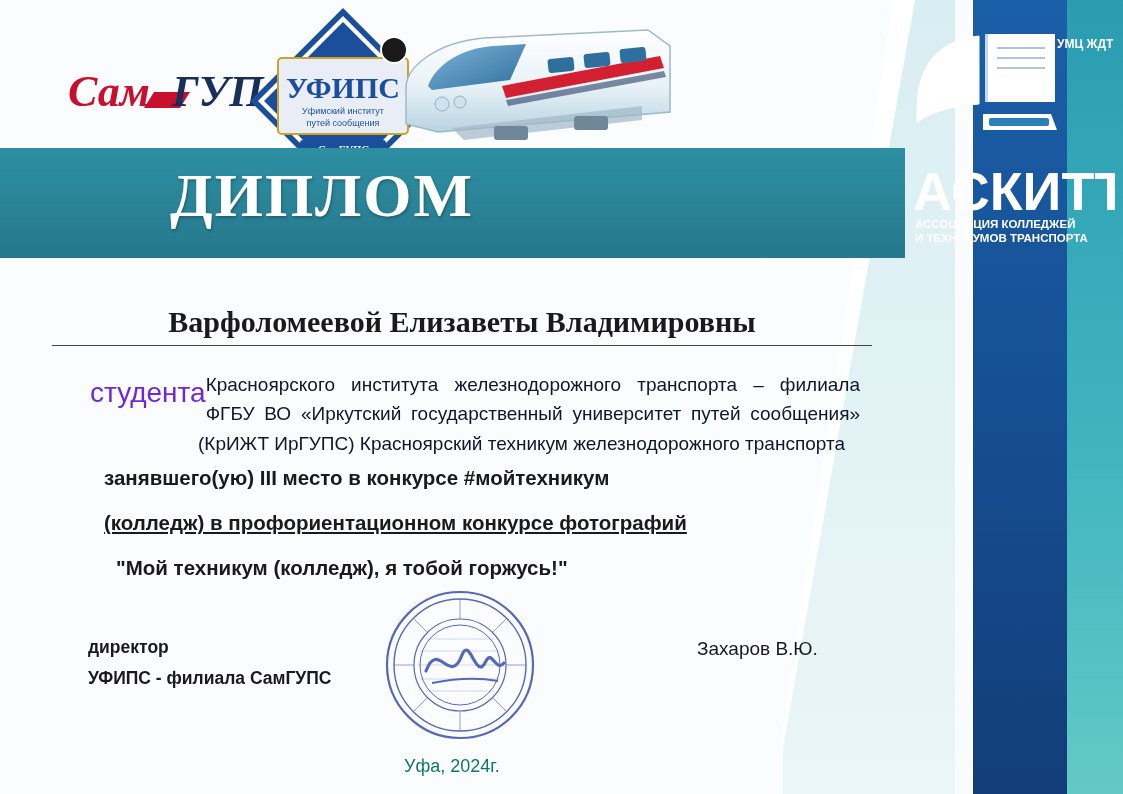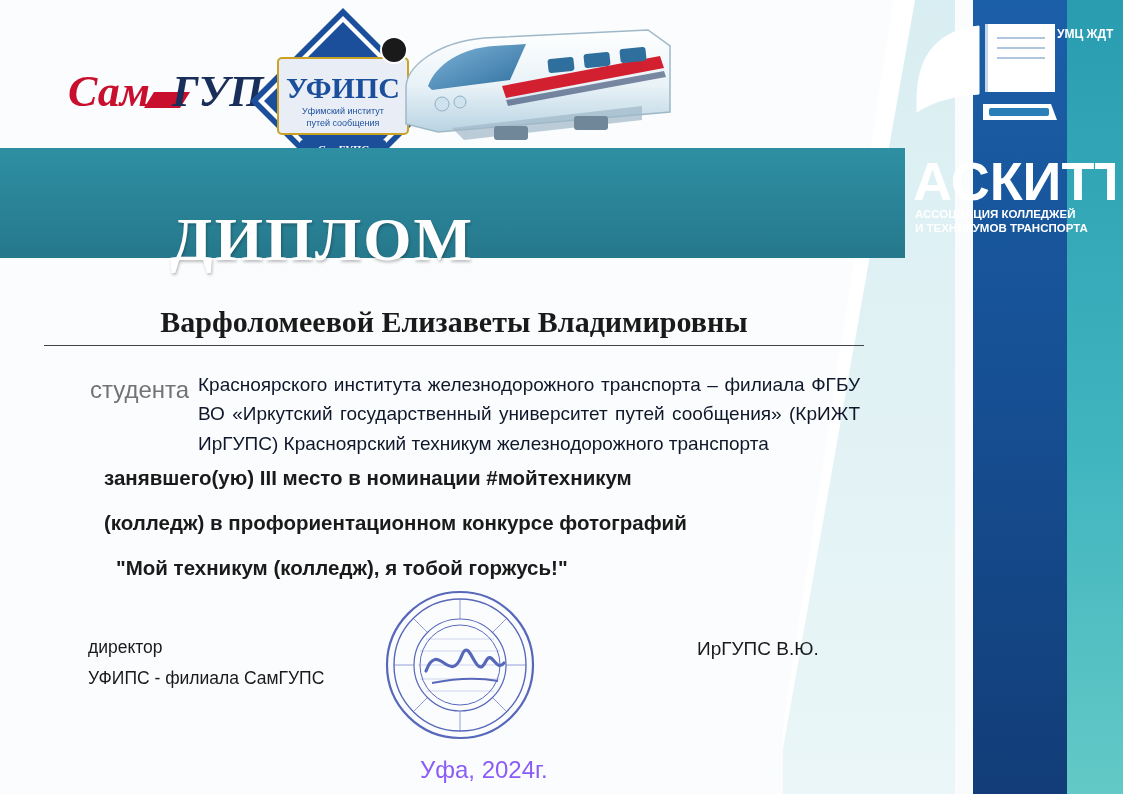"УМЦ ЖДТ" .askitt { top: 8px -> 18px }
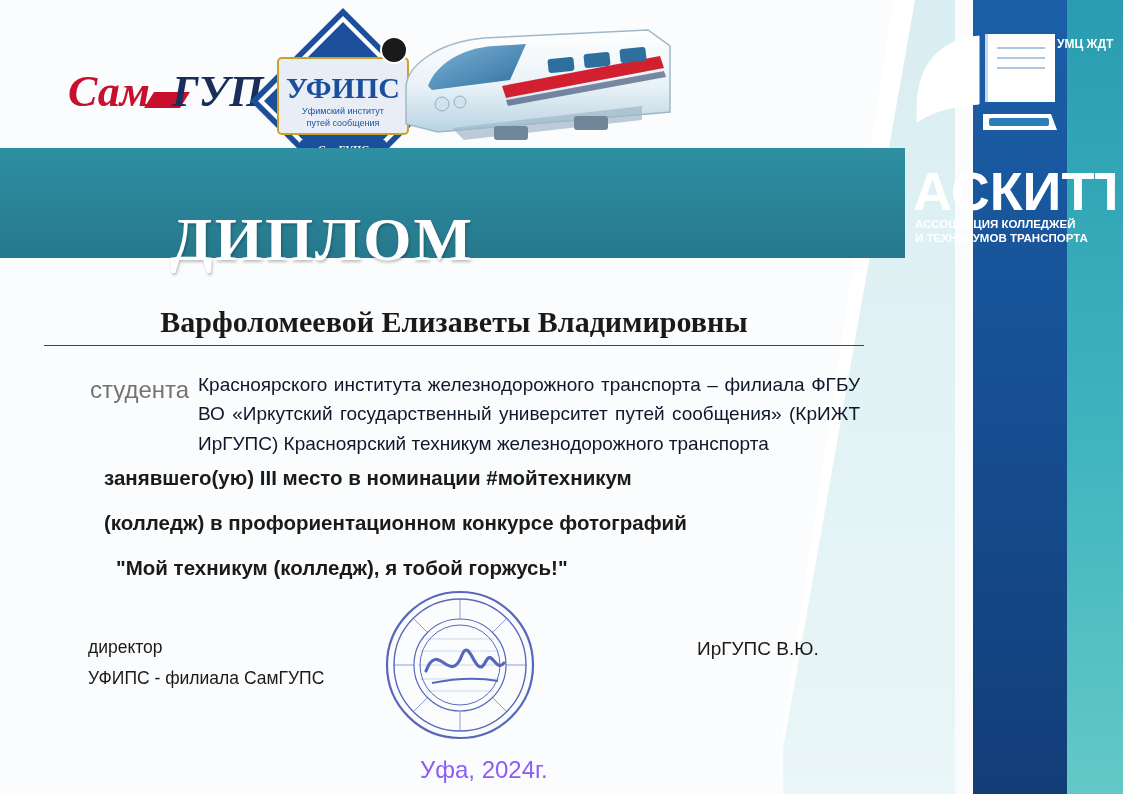"ДИПЛОМ" .band-title { margin-top: 44px -> none }
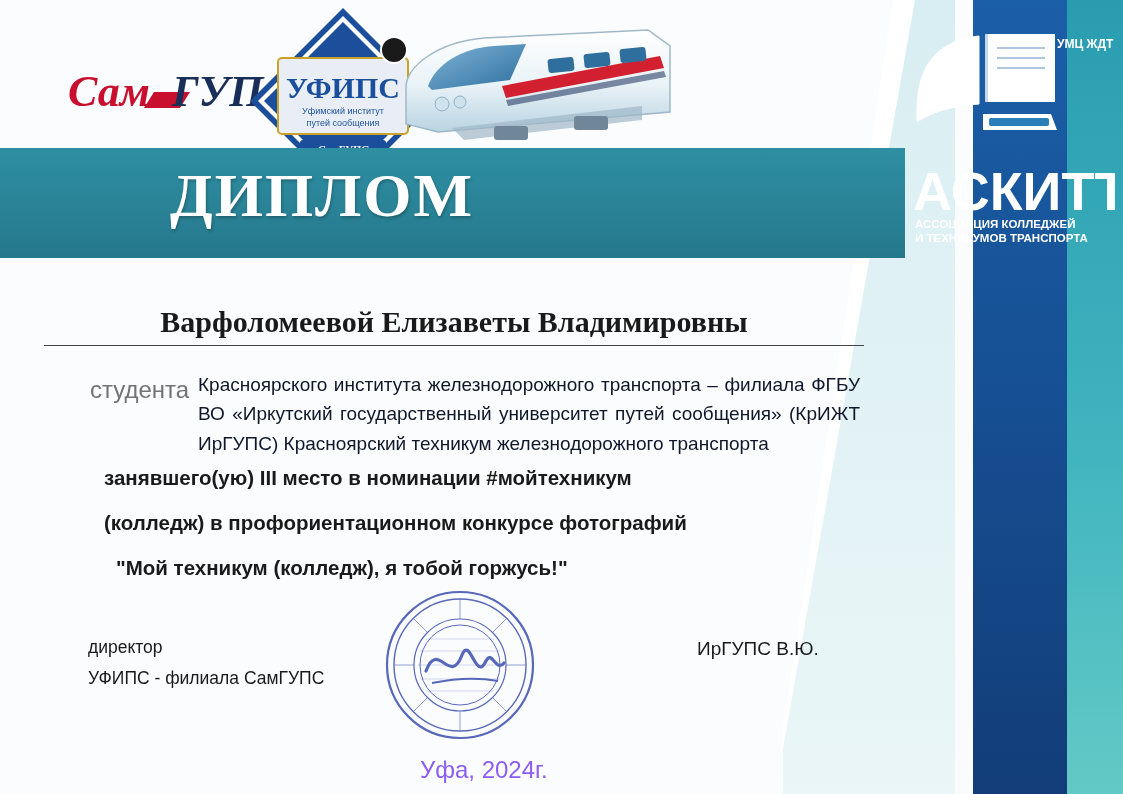"Варфоломеевой Елизаветы Владимировны" .recipient { left: 44px -> 52px }
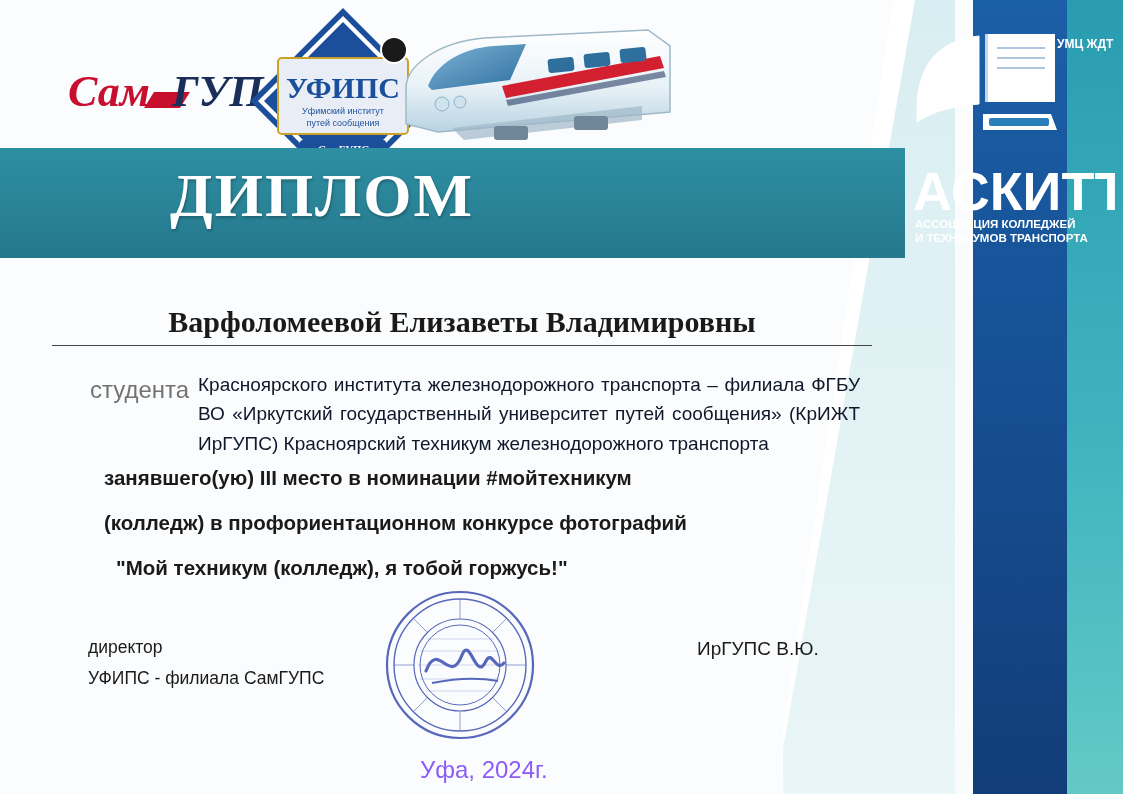"студента" .student-label { color: #737373 -> #6d28d9; font-size: 24px -> 28px }
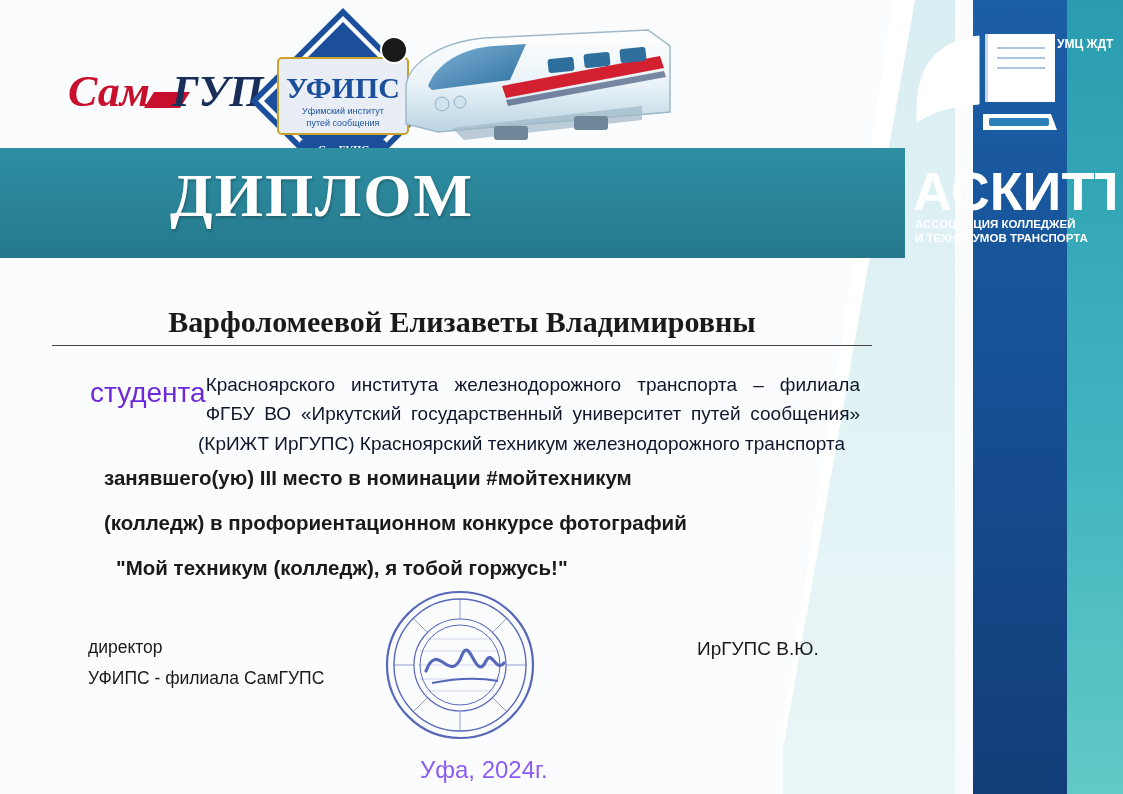"занявшего(ую) III место в номинации" div.indent1 { text: номинации -> конкурсе }
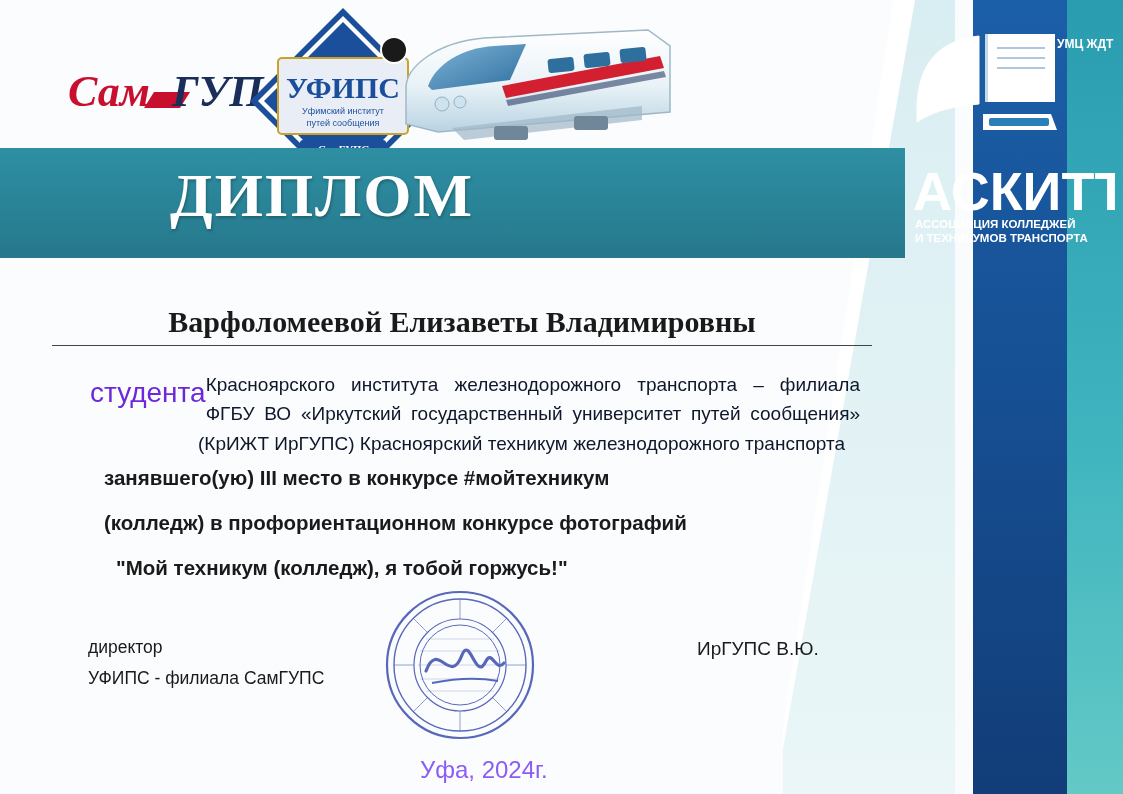"(колледж) в профориентационном конкурсе" .award-lines div.indent2 { text-decoration: none -> underline }
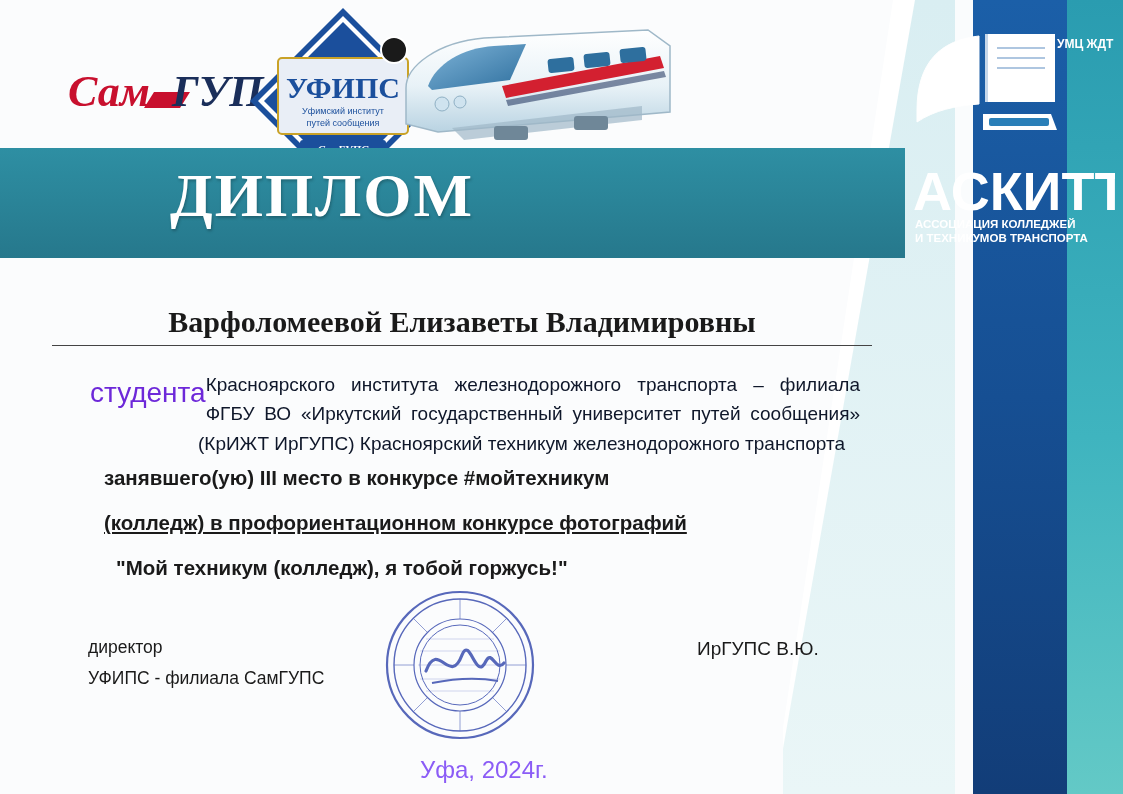"директор" .director { font-weight: none -> bold }
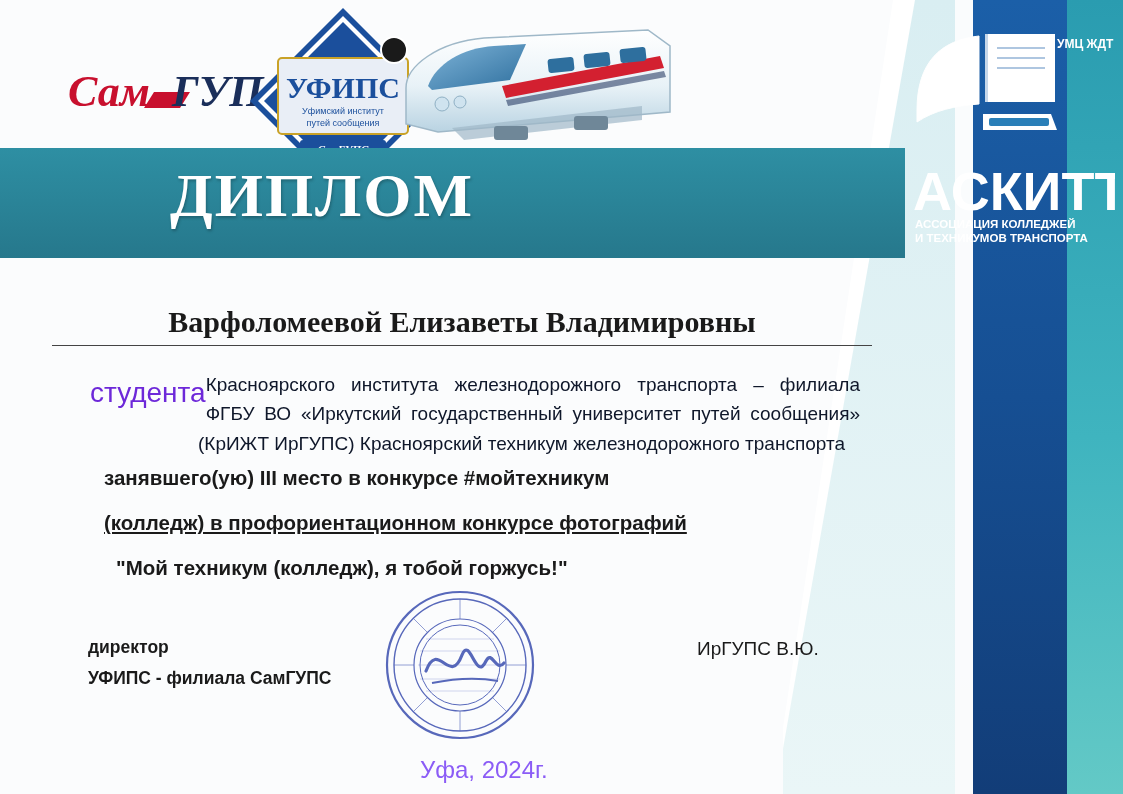"ИрГУПС В.Ю." div.signer { text: ИрГУПС -> Захаров }
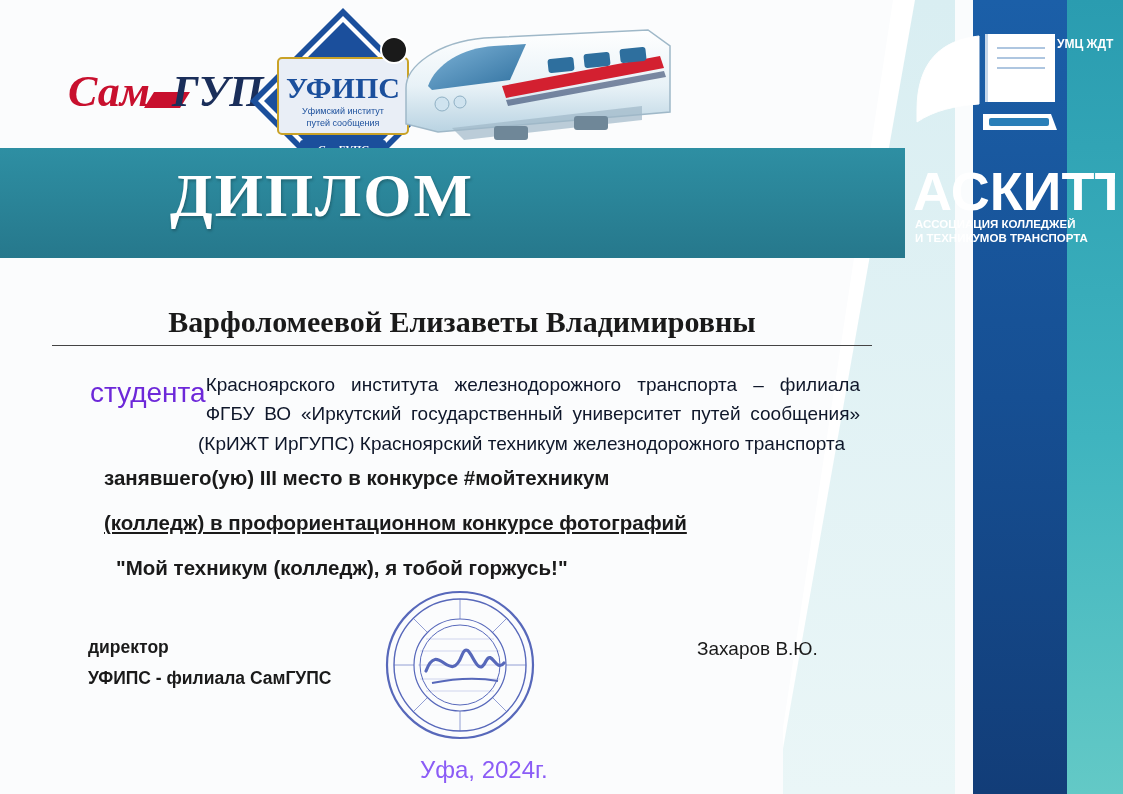"Уфа, 2024г." .place-date { color: #8b5cf6 -> #0f766e; font-size: 24px -> 18px; margin-left: 16px -> none }
